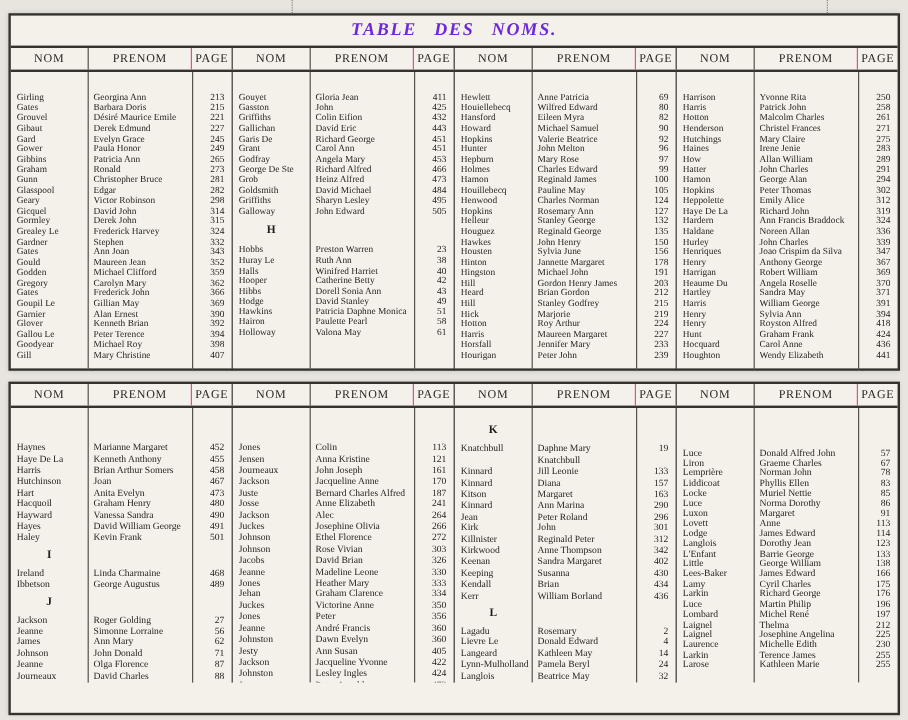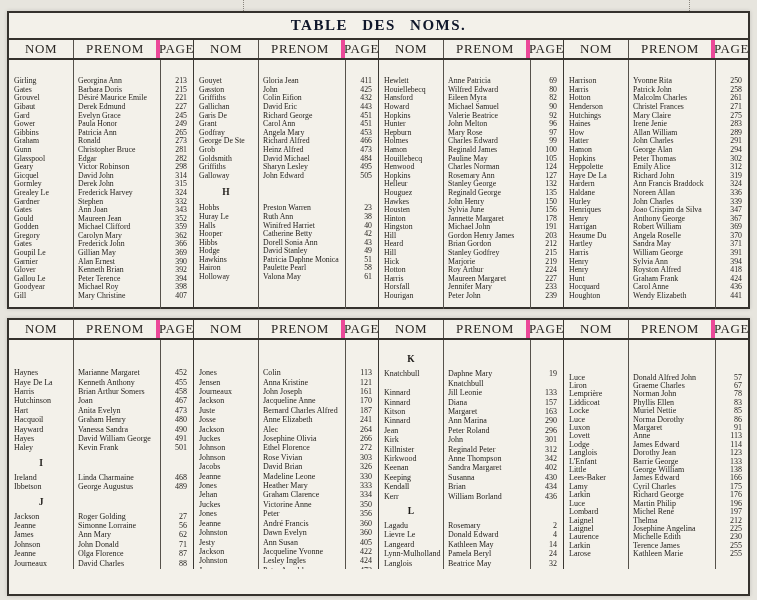"TABLE DES NOMS." .title-row { color: #0f172a -> #6d28d9; font-style: none -> italic }
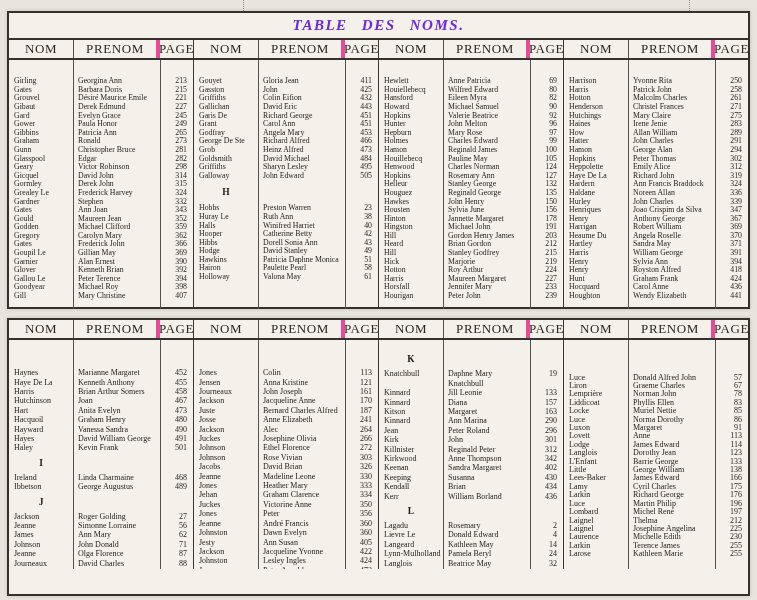"NOM" .h-nom,.h-prenom,.h-page { font-size: 13px -> 10px }
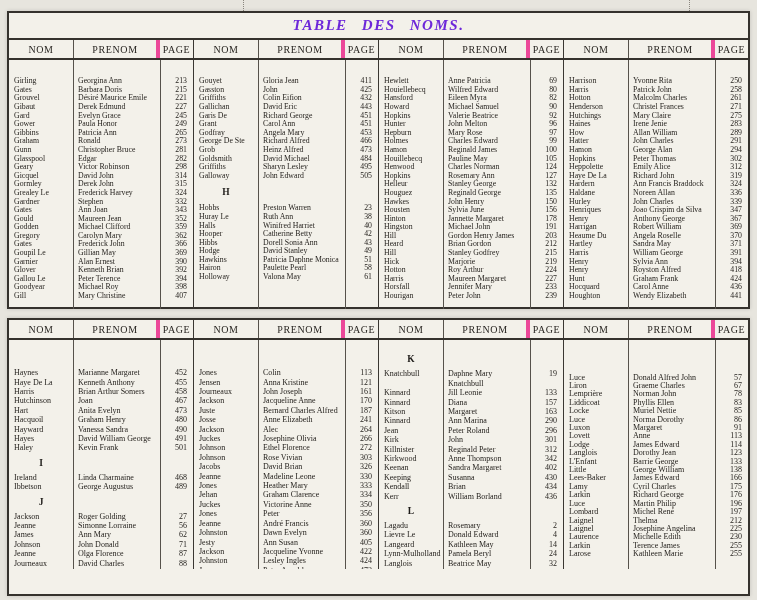"PAGE" .h-page { border-left: 4px solid #ec4899 -> 1px solid #ec4899 }
